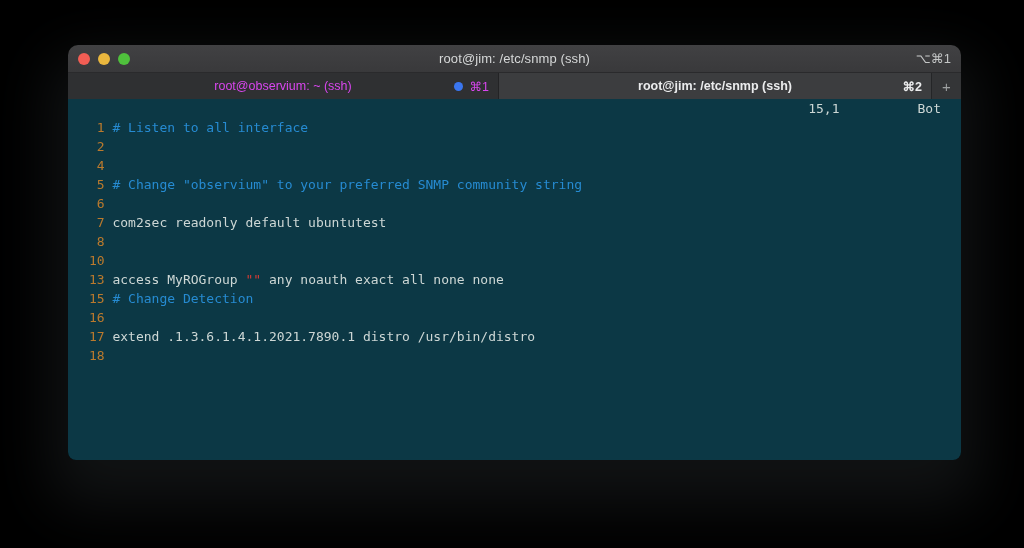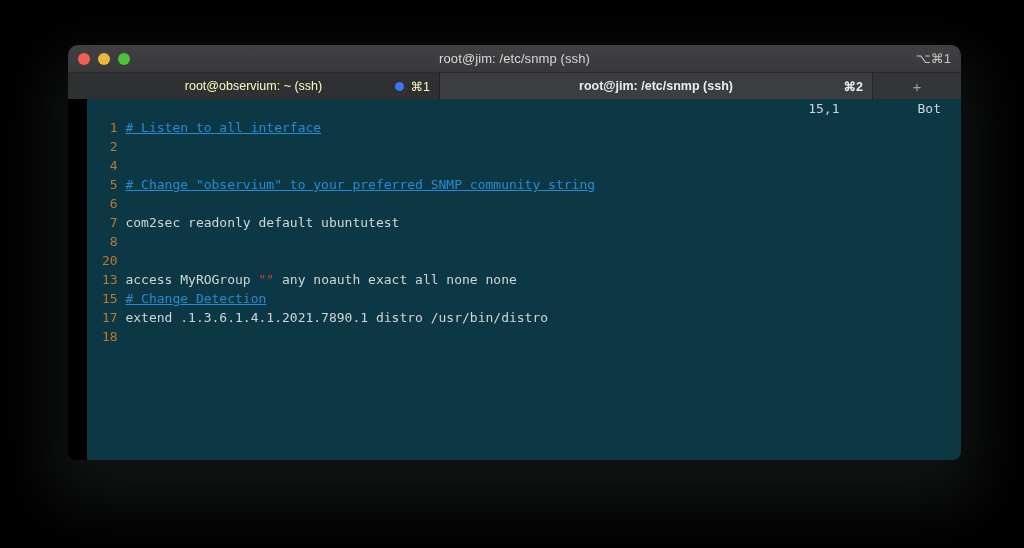"root@observium: ~ (ssh)" .tab.inactive { color: #fef9c3 -> #d946ef; width: 372px -> 431px }
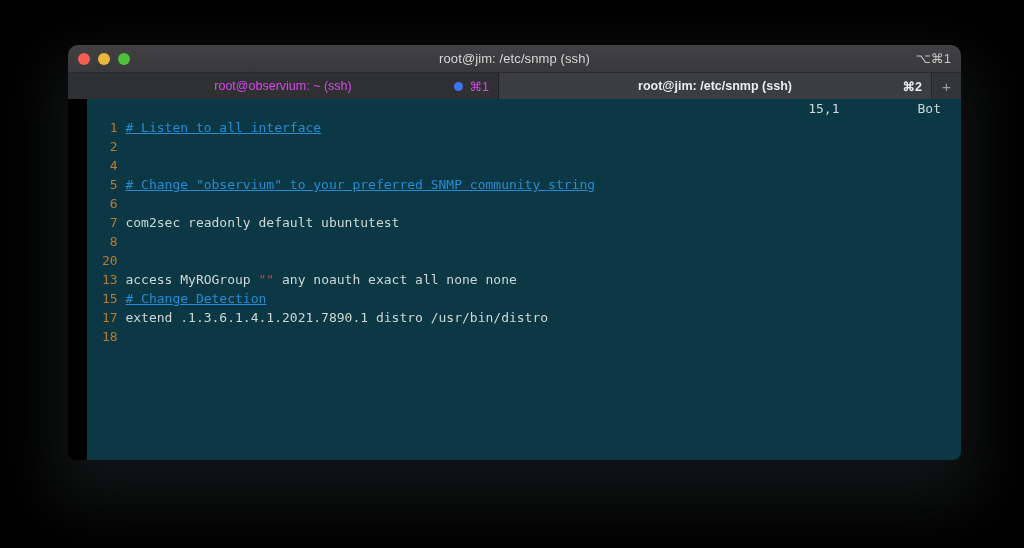"15,1" .terminal { margin-left: 19px -> none; padding-left: 15px -> 21px }
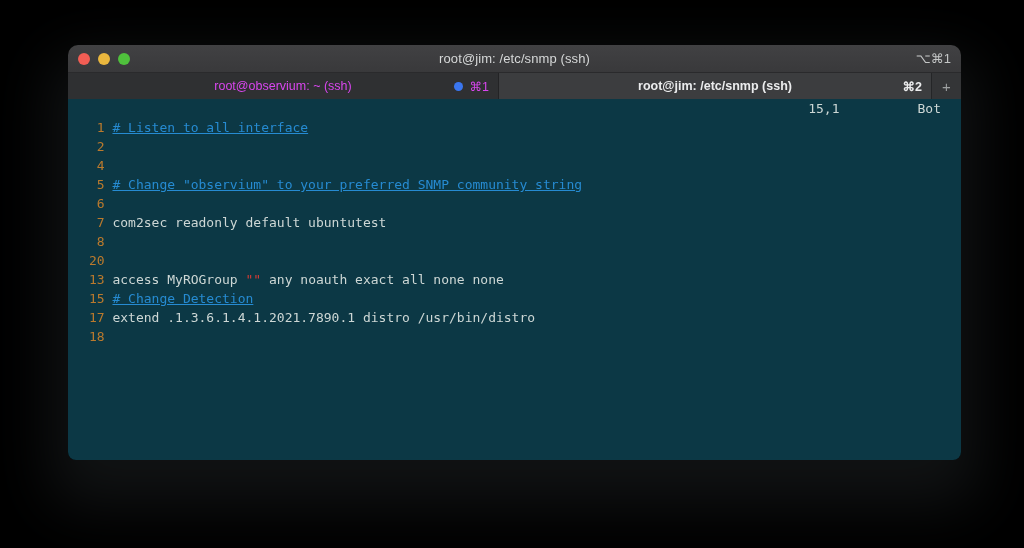"# Listen to all interface" .seg-comment { text-decoration: underline -> none }
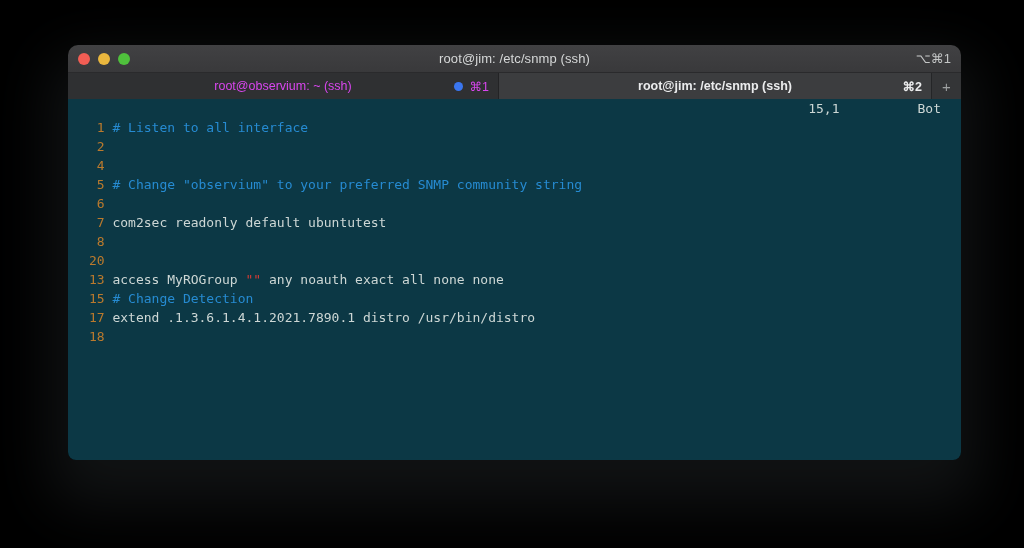"20" span.lnum { text: 20 -> 10 }
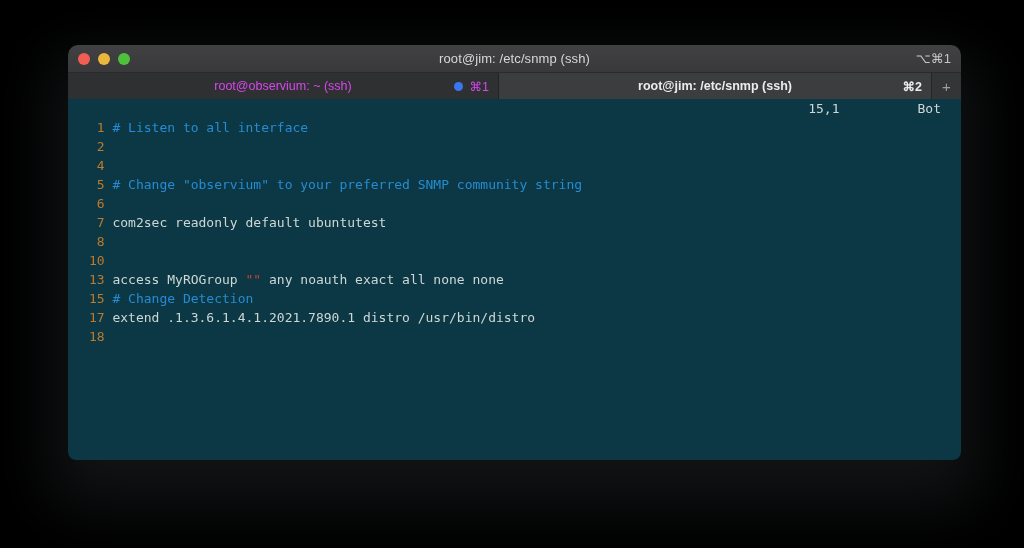"16" div.line { html: none -> <div><span>16</span></div> }
